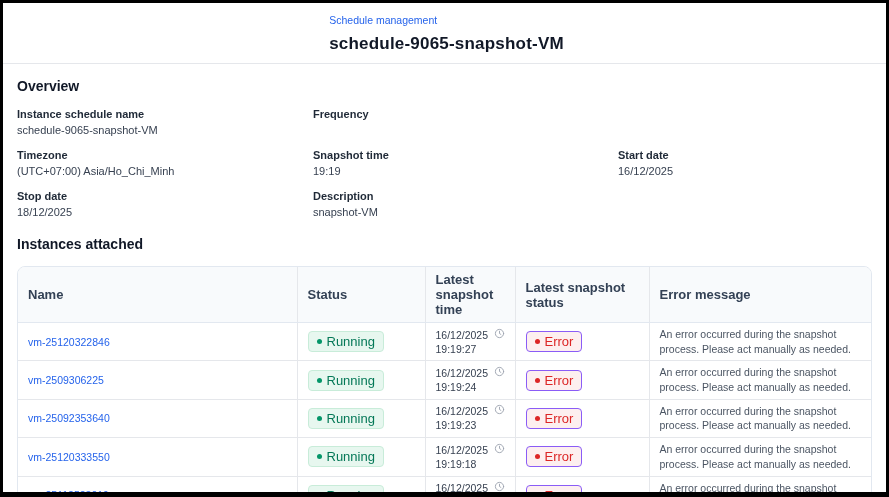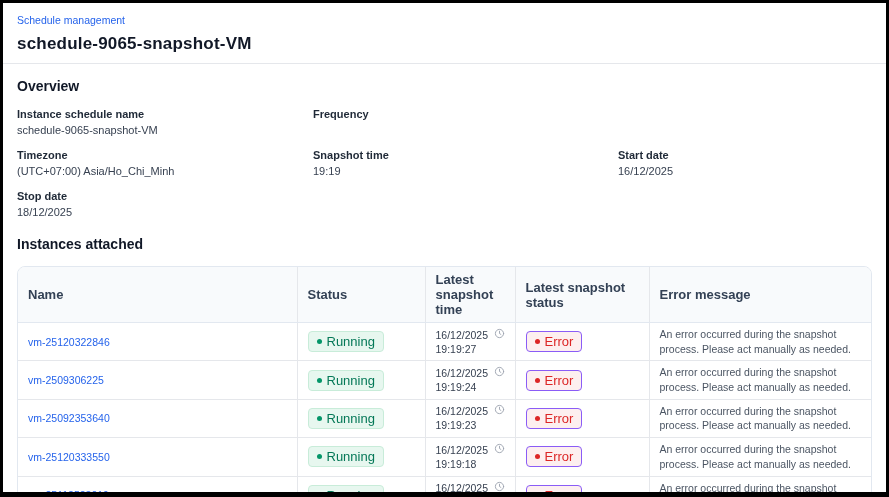"Schedule management" .page-header { flex-direction: none -> column }
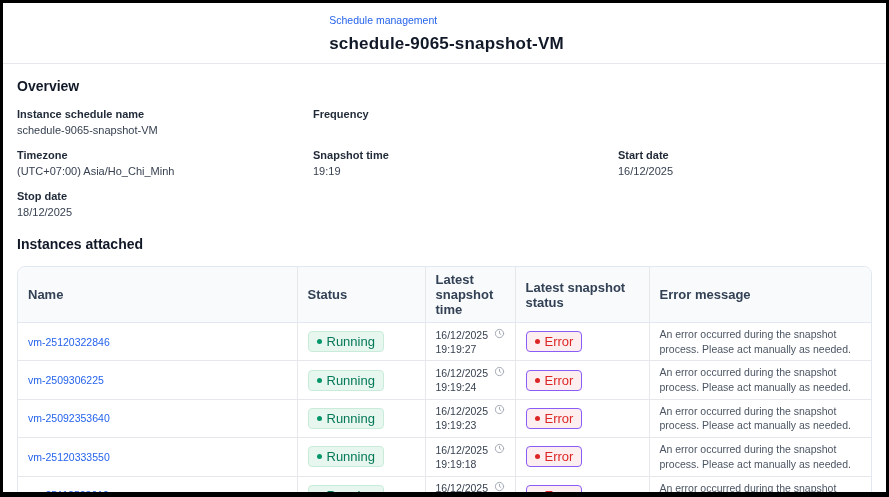"Description" div.f6 { html: none -> <div> <div>Description</div> <div>snapshot-VM</div> </div> }
